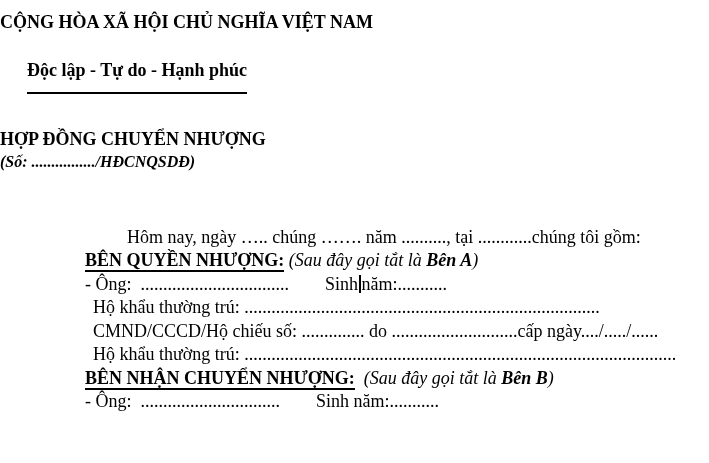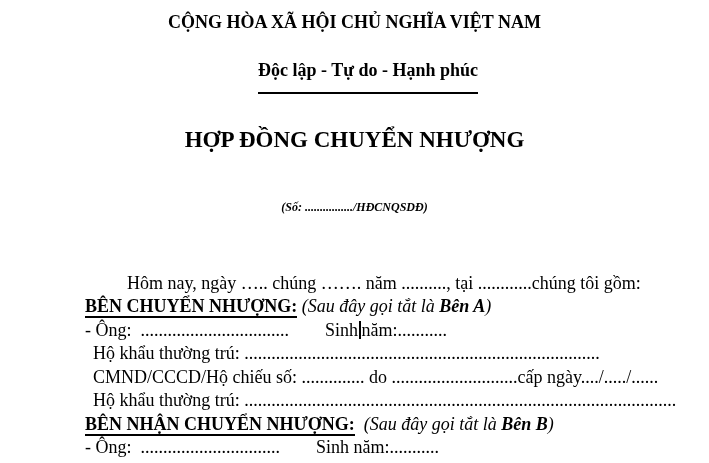"CỘNG HÒA XÃ HỘI CHỦ" .center { text-align: center -> none }
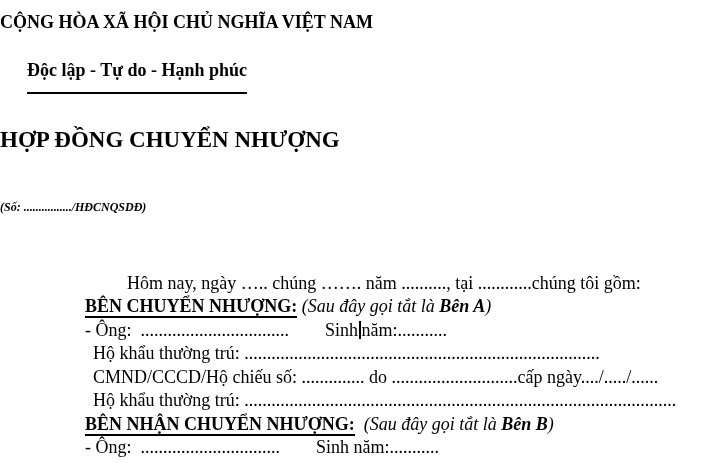"HỢP ĐỒNG CHUYỂN NHƯỢNG" .title-line { font-size: 23px -> 18px }
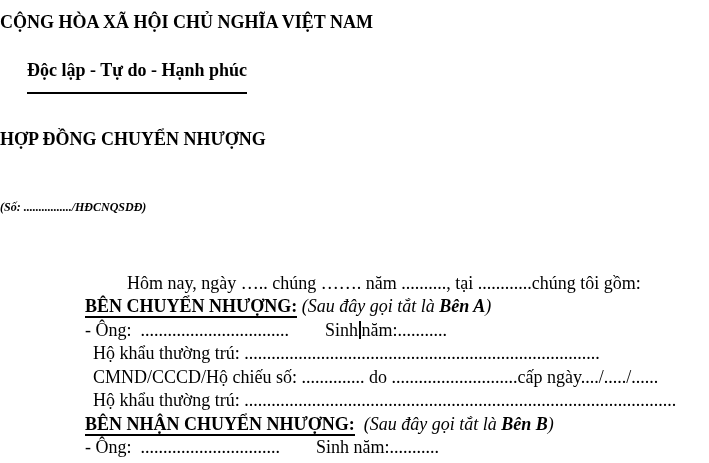"(Số: ................/HĐCNQSDĐ)" .so-line { font-size: 12px -> 16px; margin-top: 46px -> none }
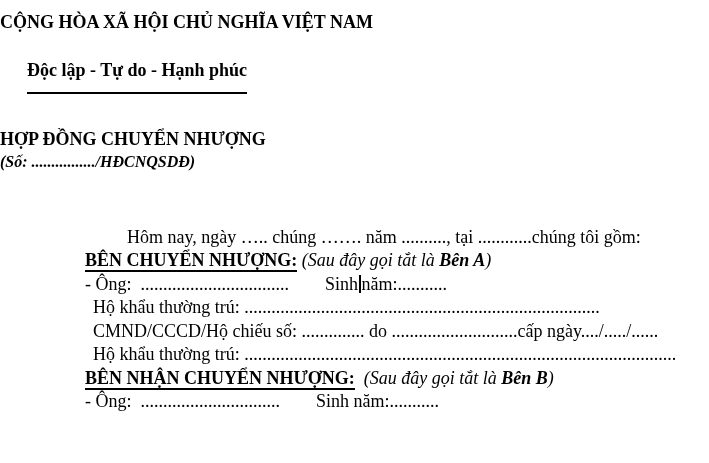"BÊN CHUYỂN NHƯỢNG:" span.party-heading { text: CHUYỂN -> QUYỀN }
